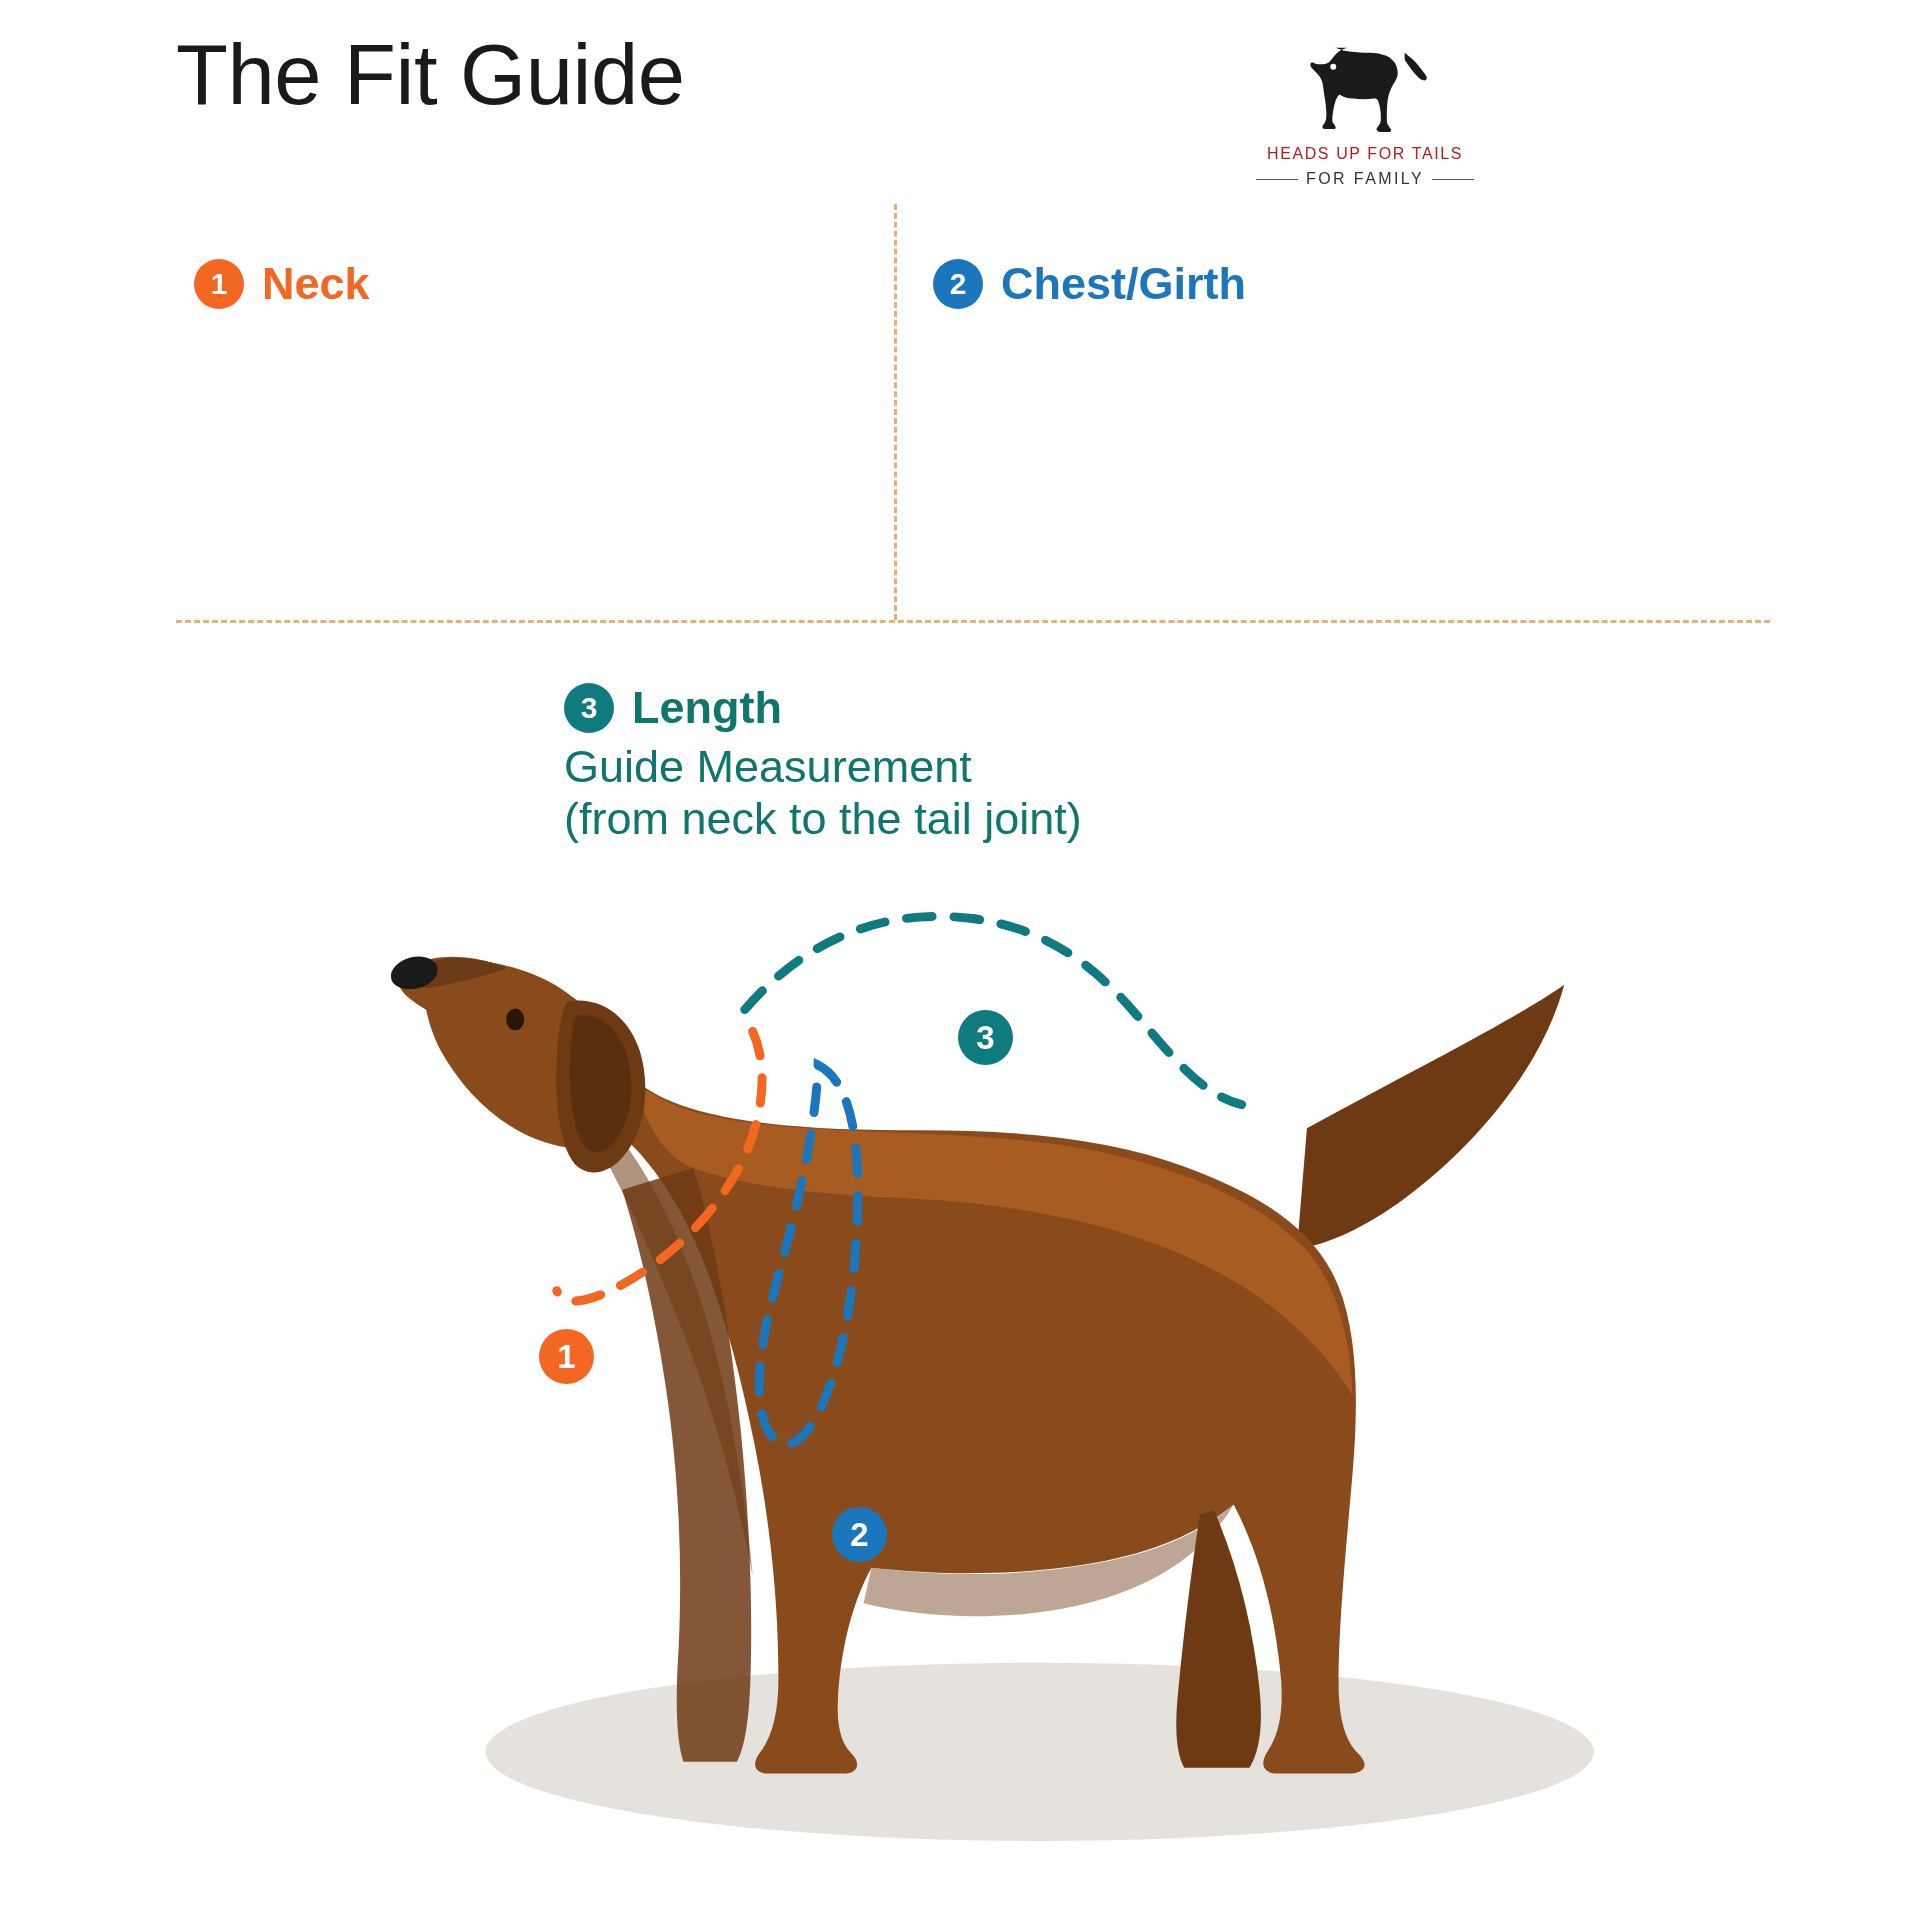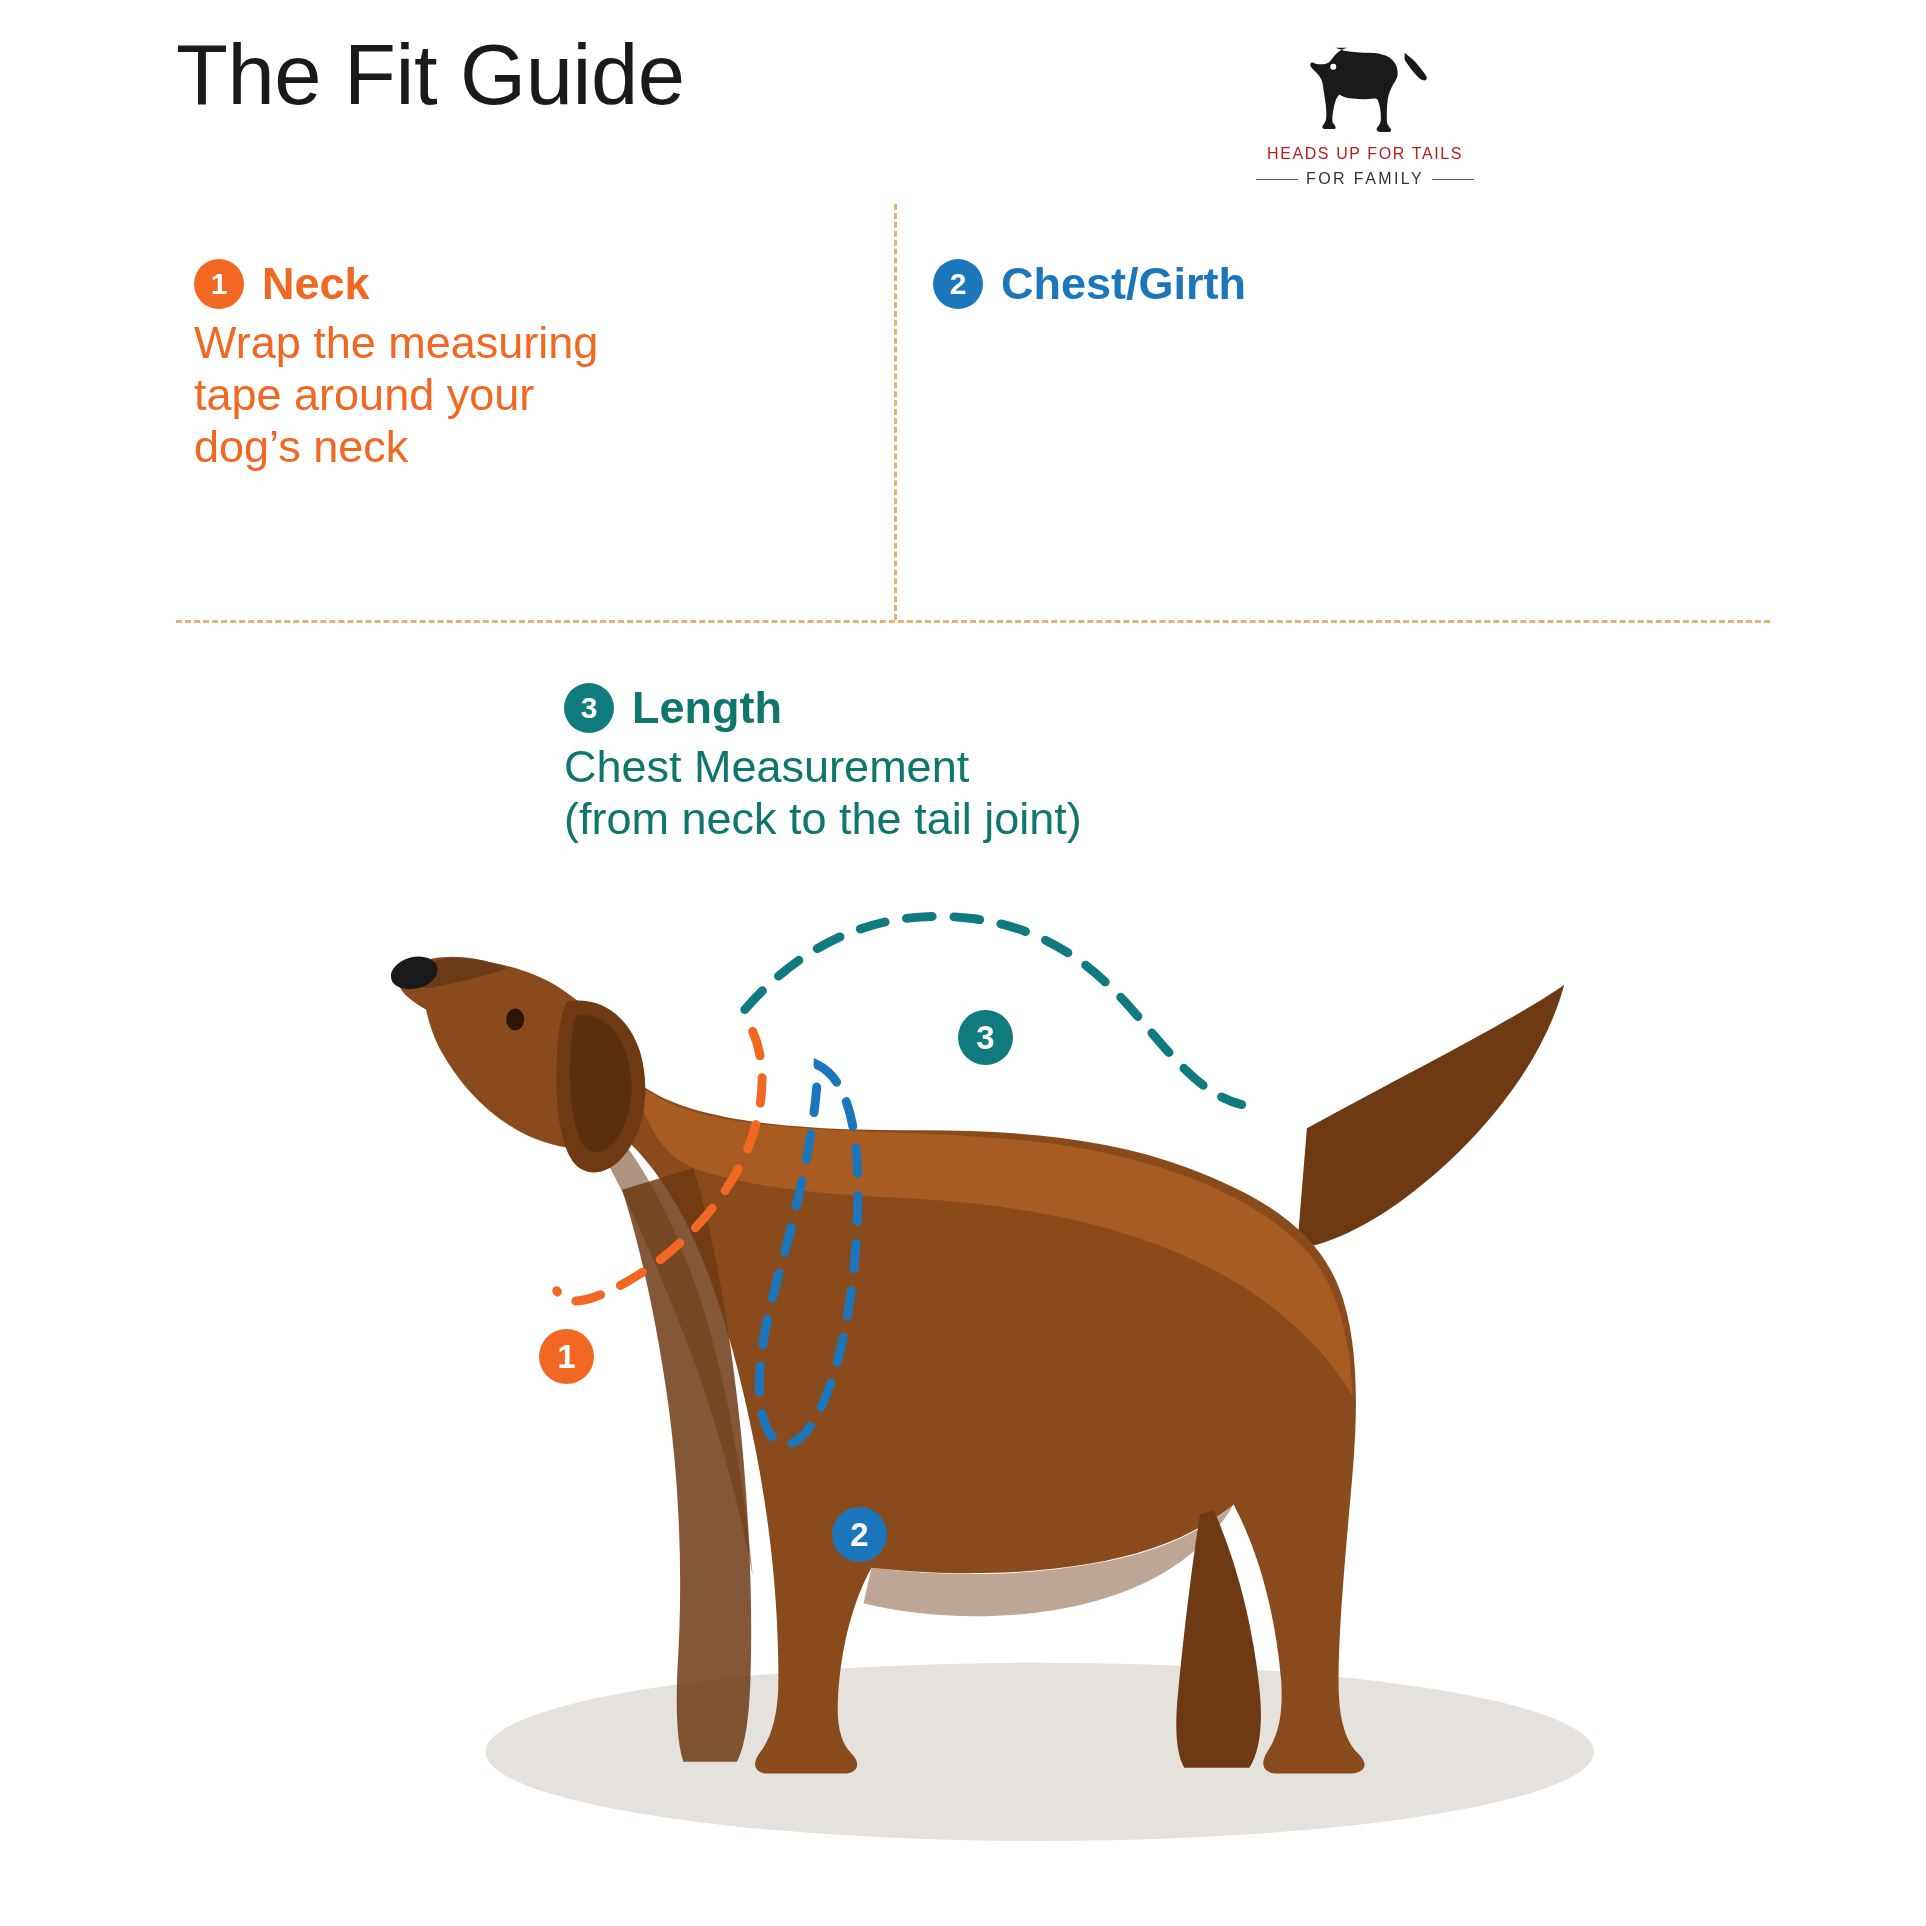"Wrap the measuring" div.step-desc { html: <div>Wrap the measuring tape around your dog’s neck</div> -> none }
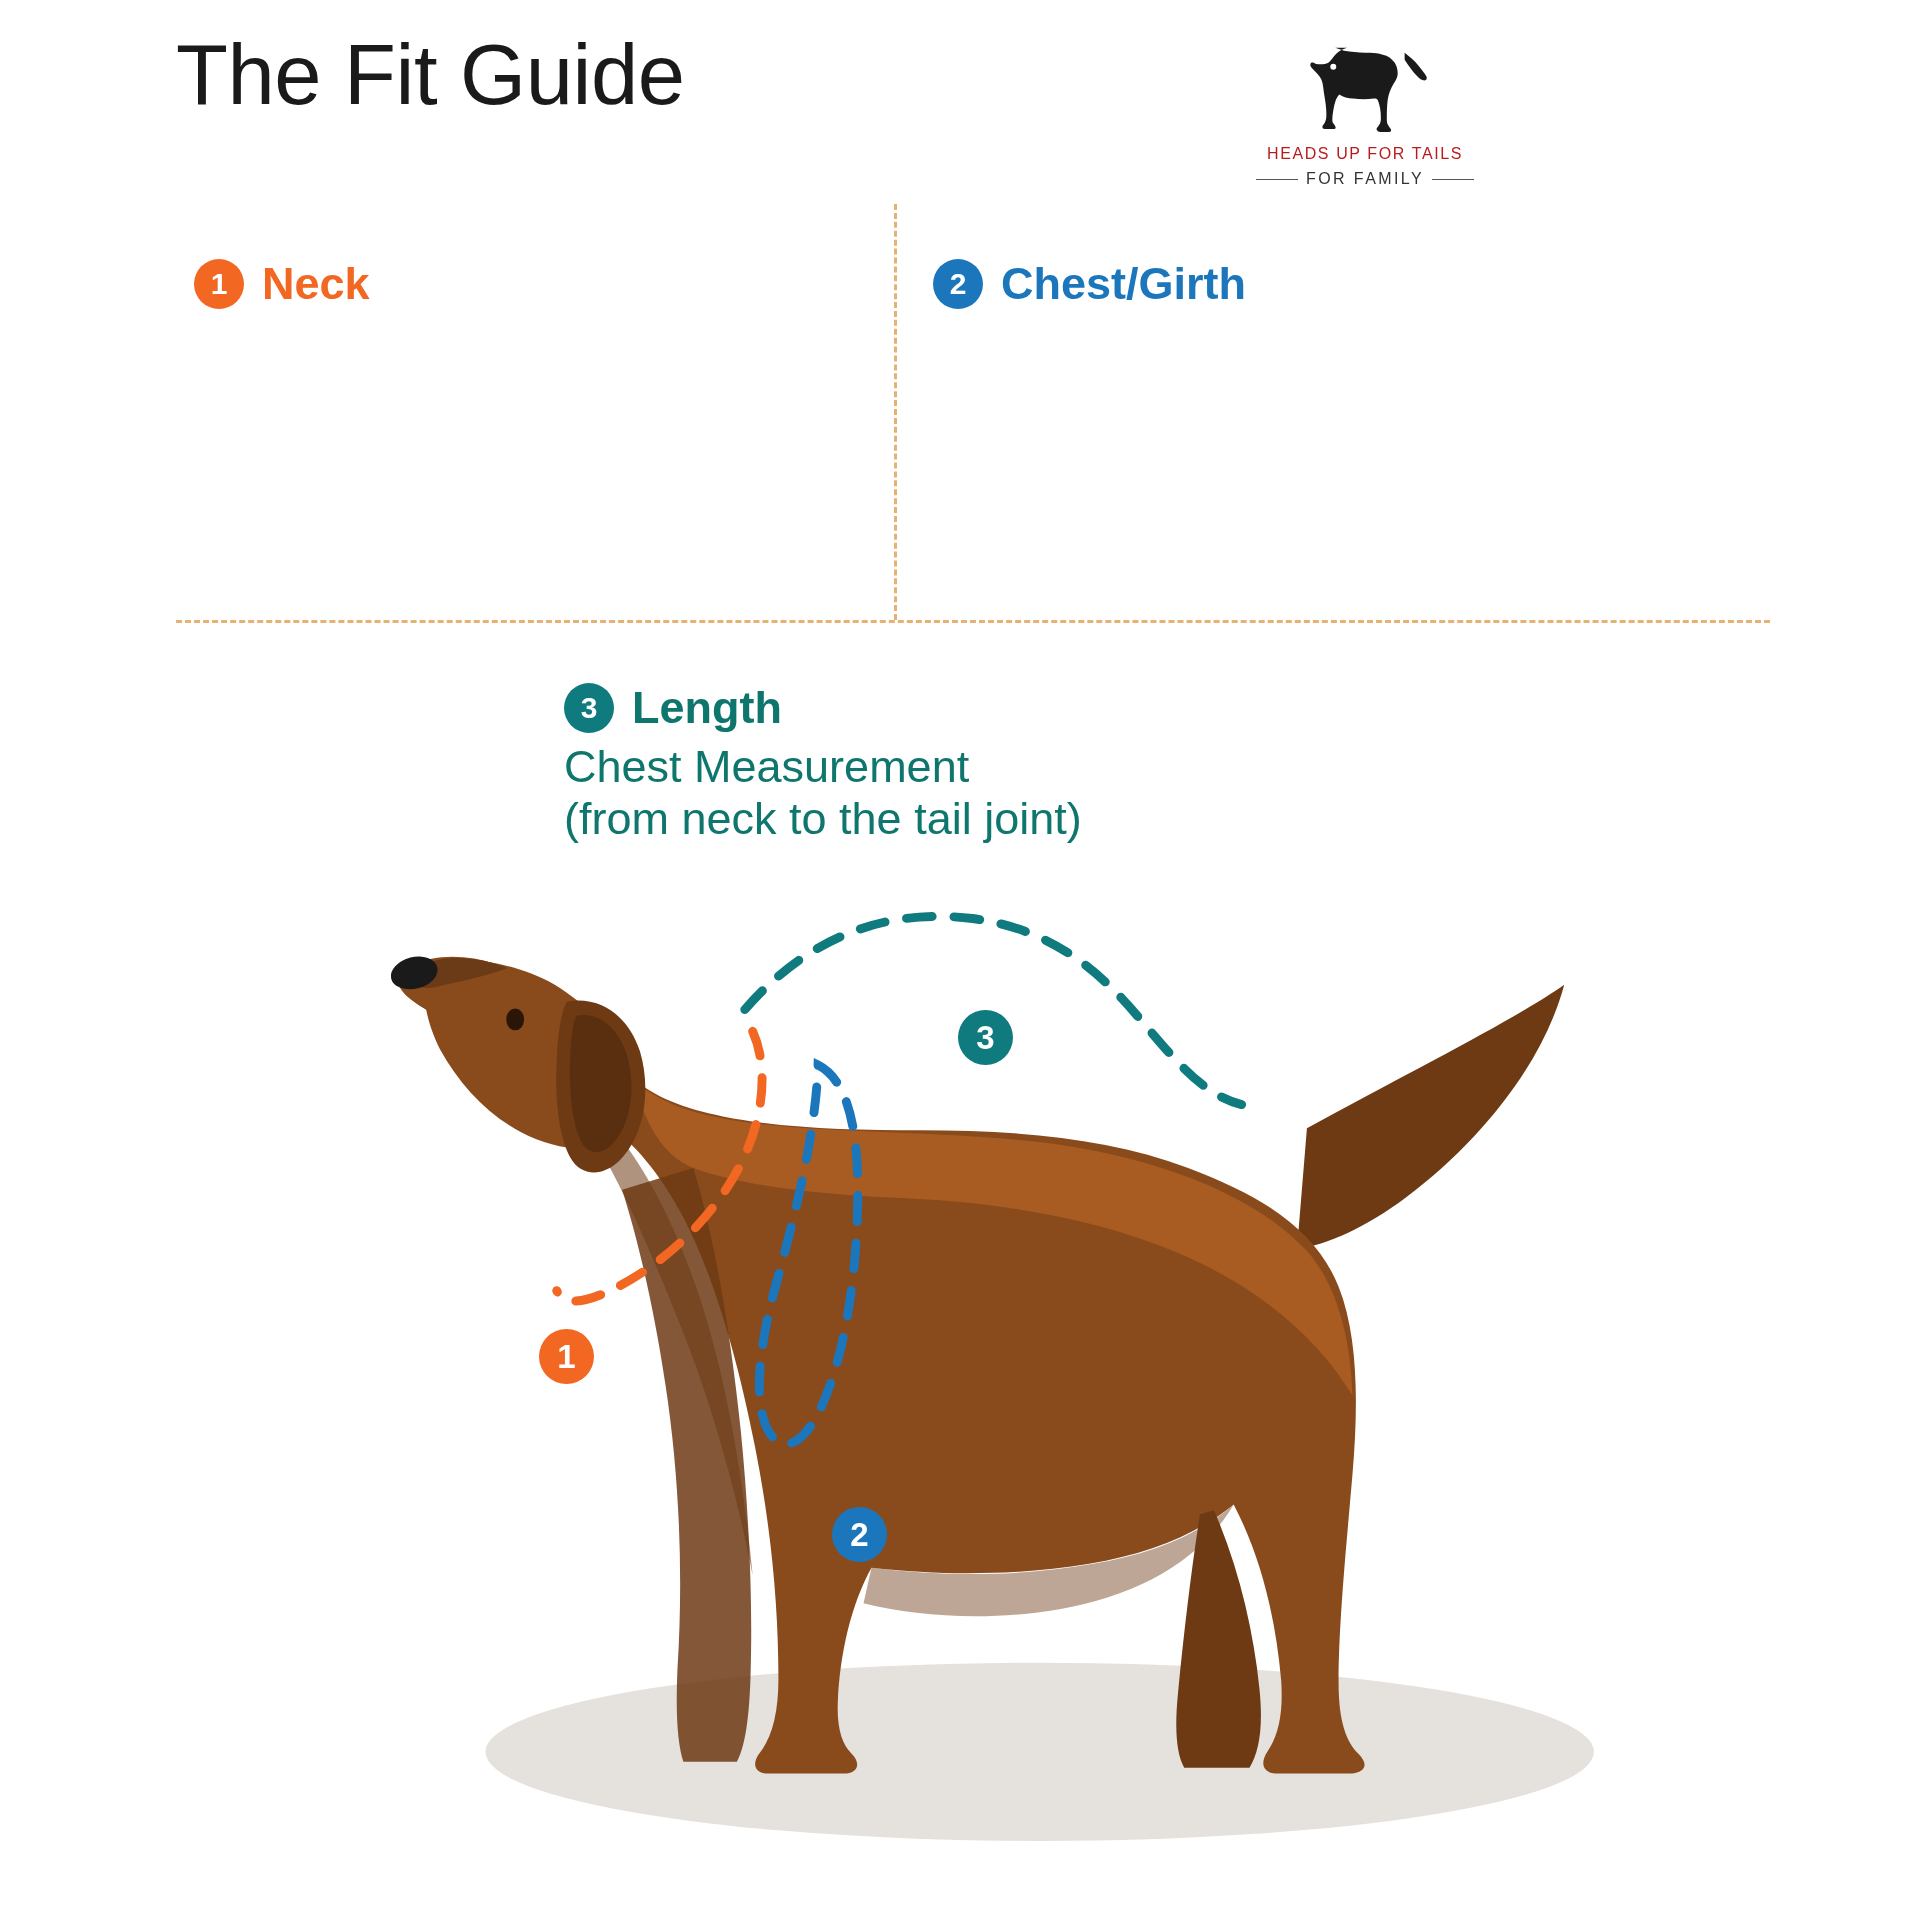"Chest Measurement" div.step-desc { text: Chest -> Guide }
